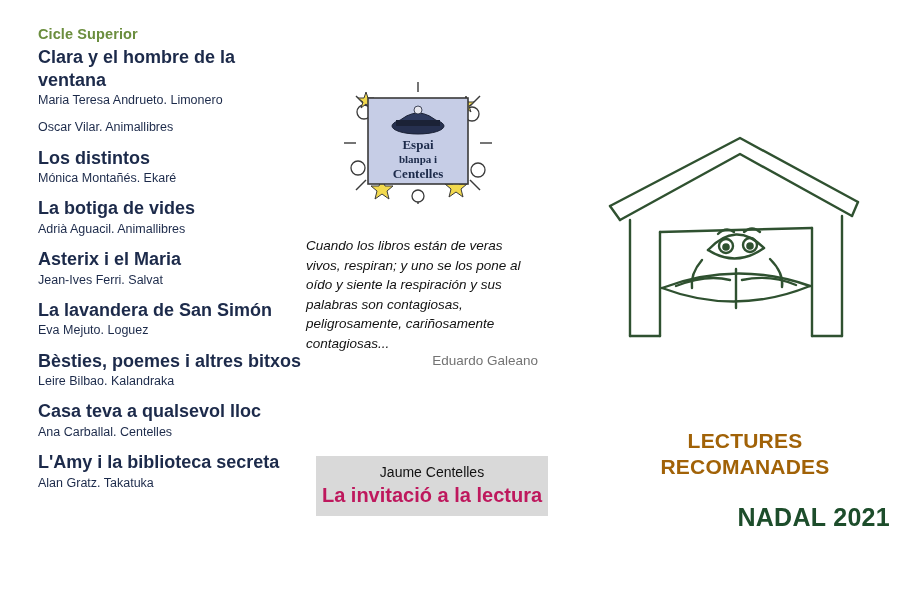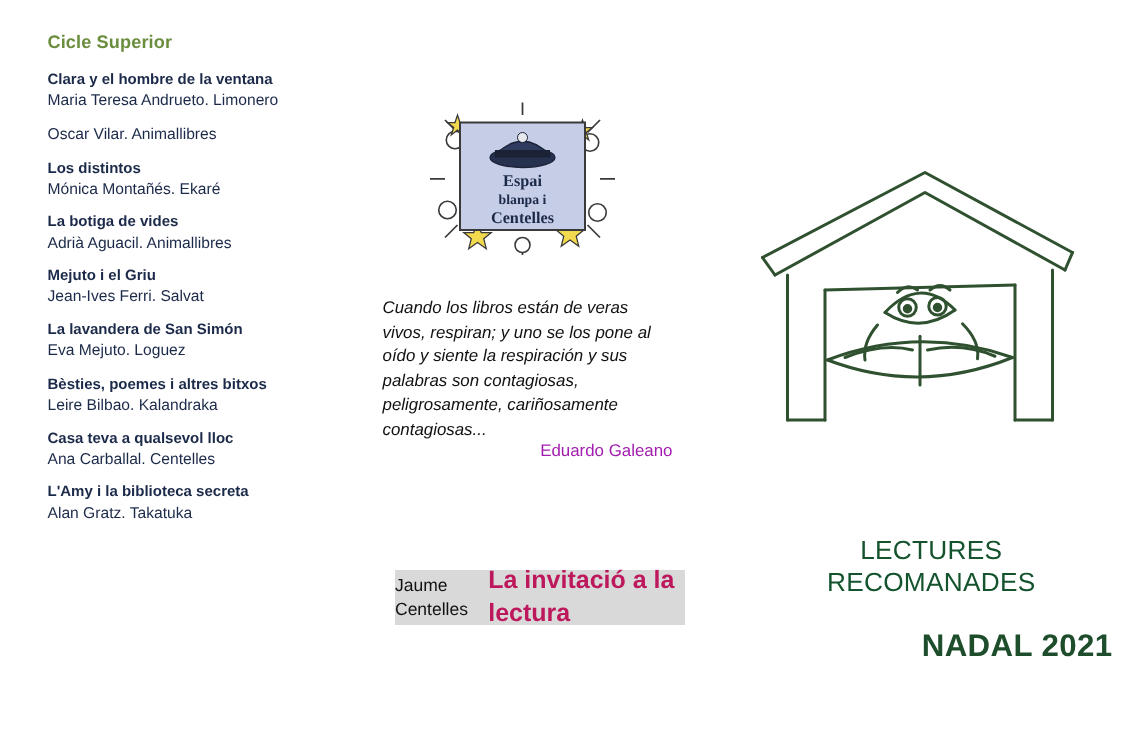"Cicle Superior" #cycle-heading { margin-bottom: 14px -> 4px }
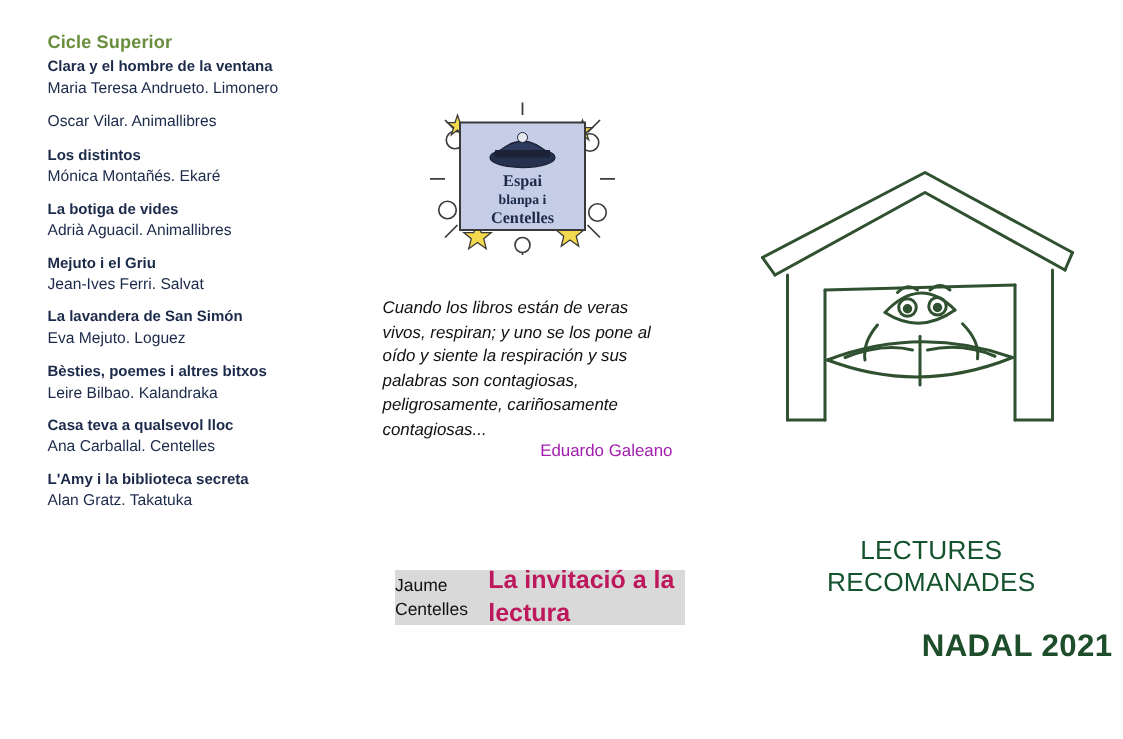"Clara y el hombre de" .book-title { font-size: 12px -> 18px }
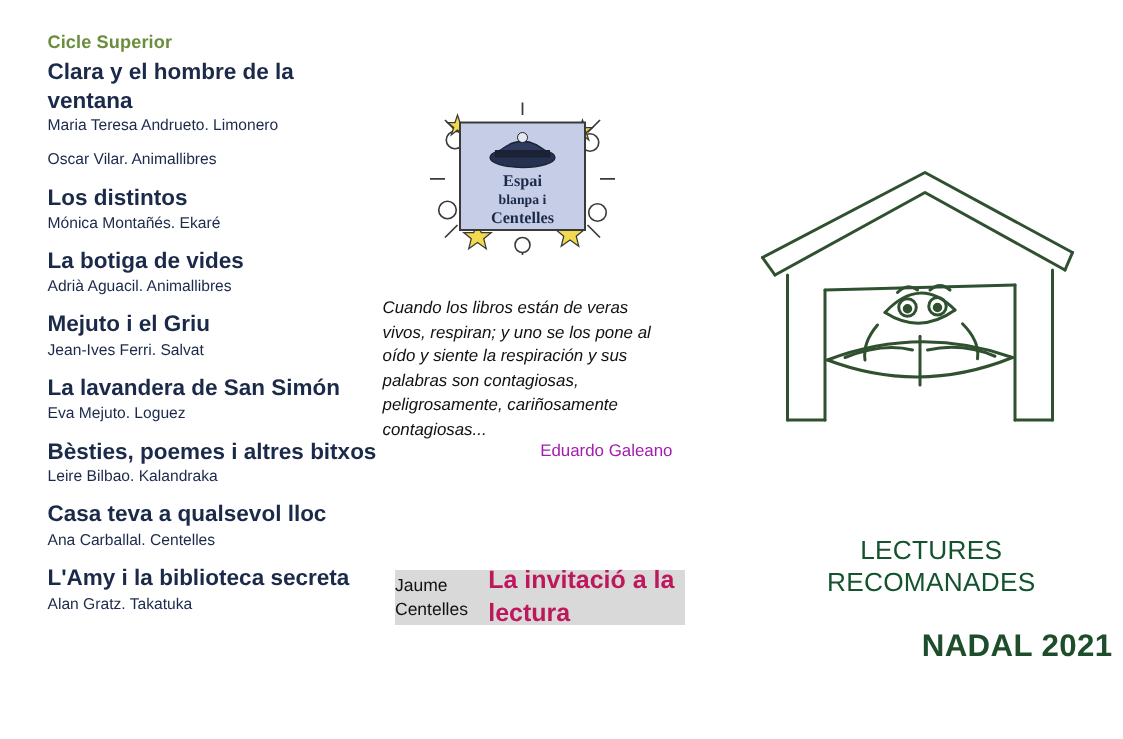"Mejuto i el Griu" div.book-title { text: Mejuto i el Griu -> Asterix i el Maria }
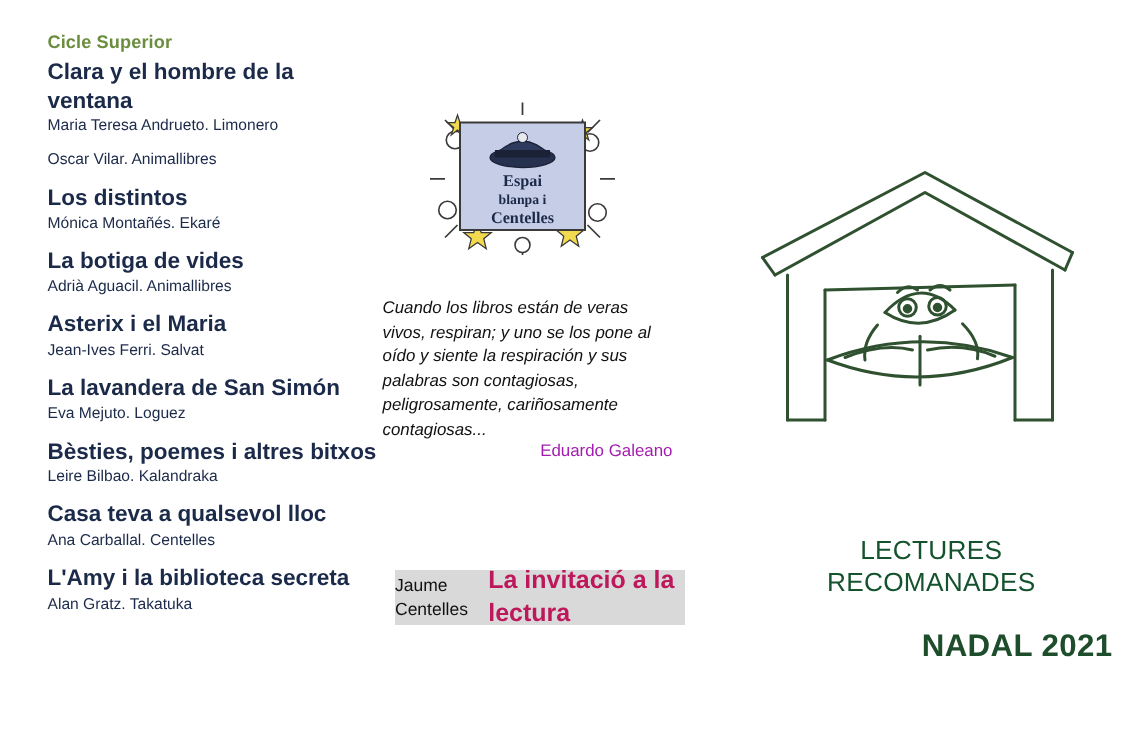"Eduardo Galeano" #quote-author { color: #a21caf -> #737373 }
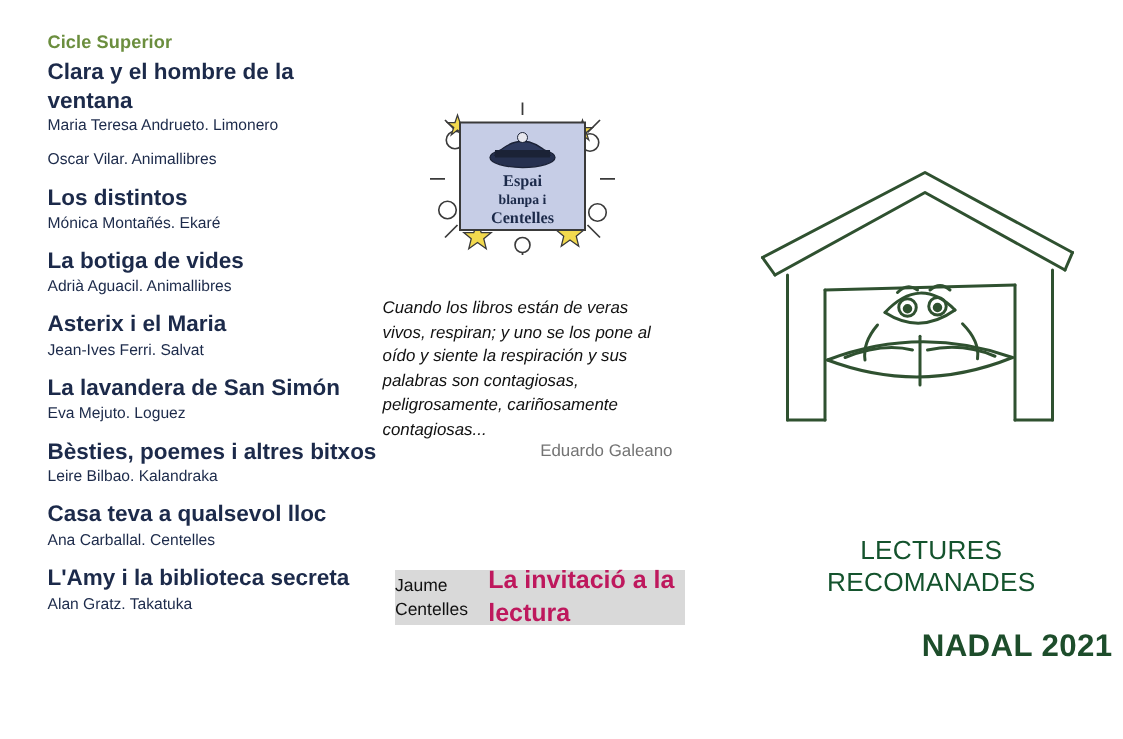"LECTURES" .headline { color: #14532d -> #a16207; font-weight: normal -> bold }
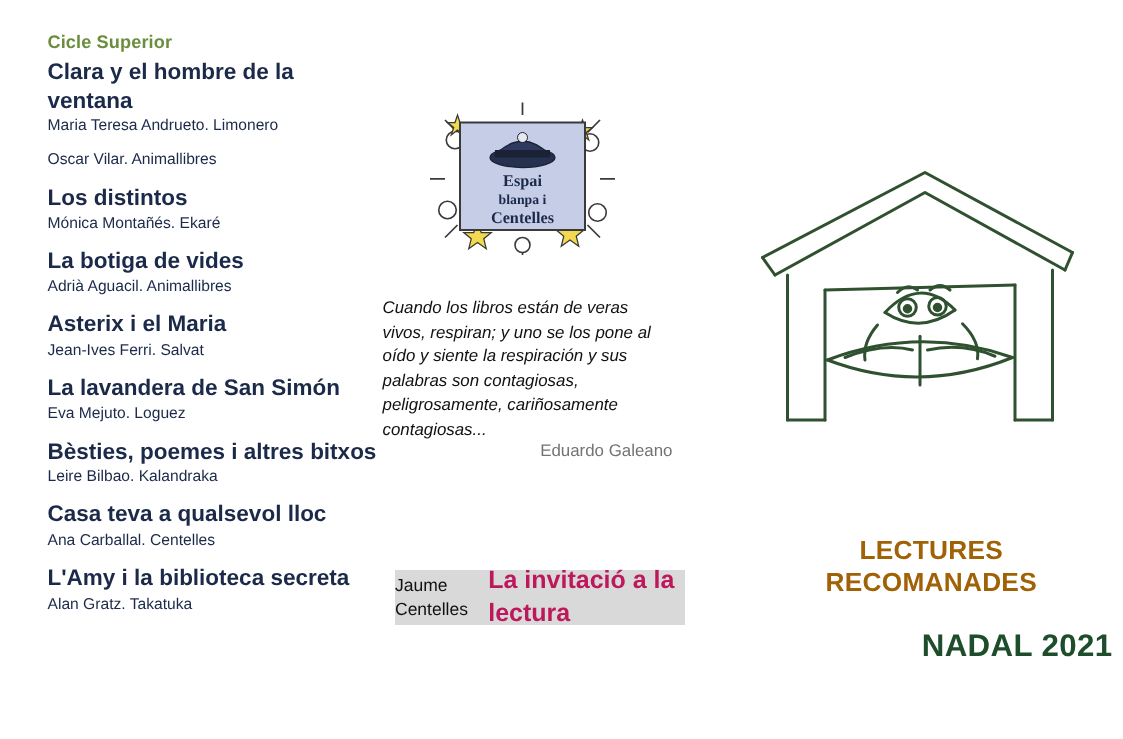"Jaume Centelles" #author-banner { flex-direction: none -> column; height: 44px -> 60px }
